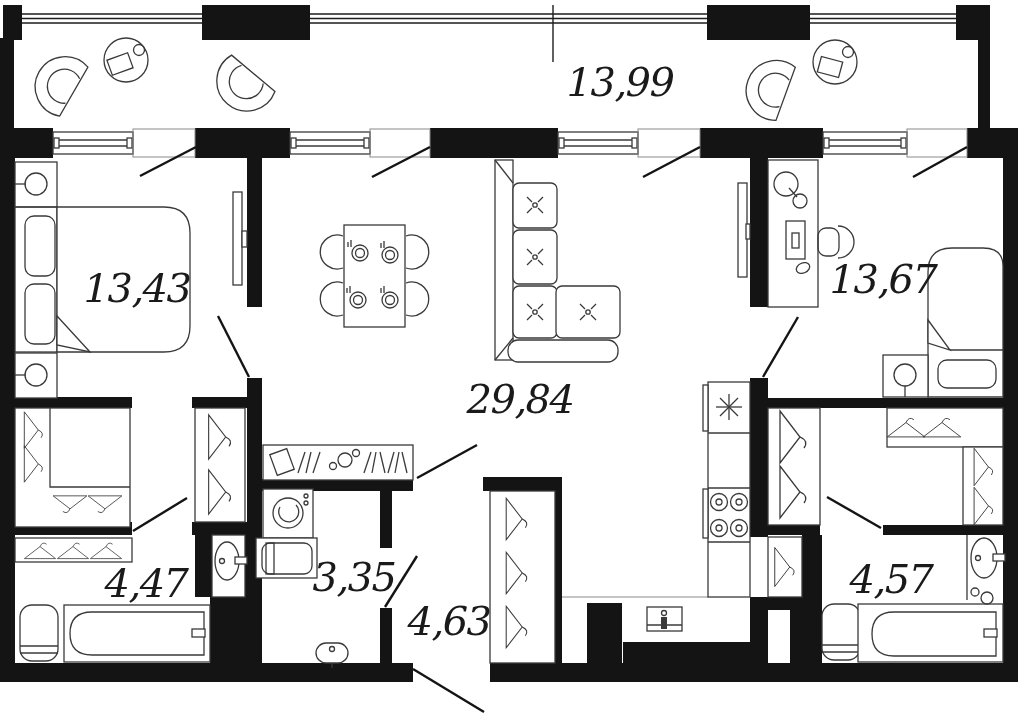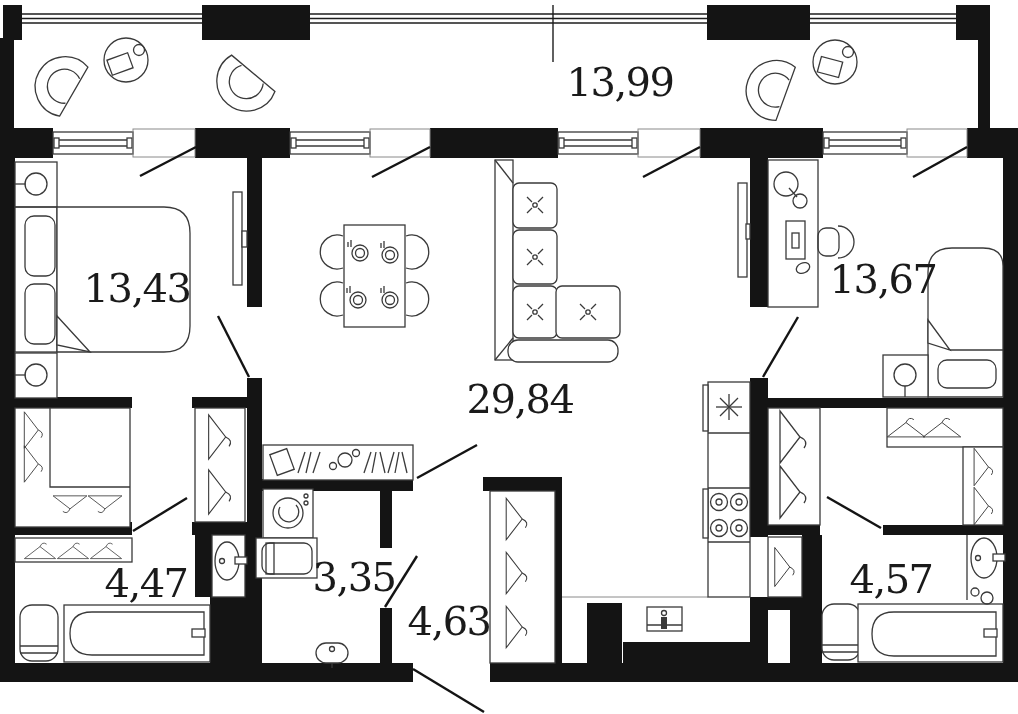"13,99" .stage { font-style: none -> italic }
